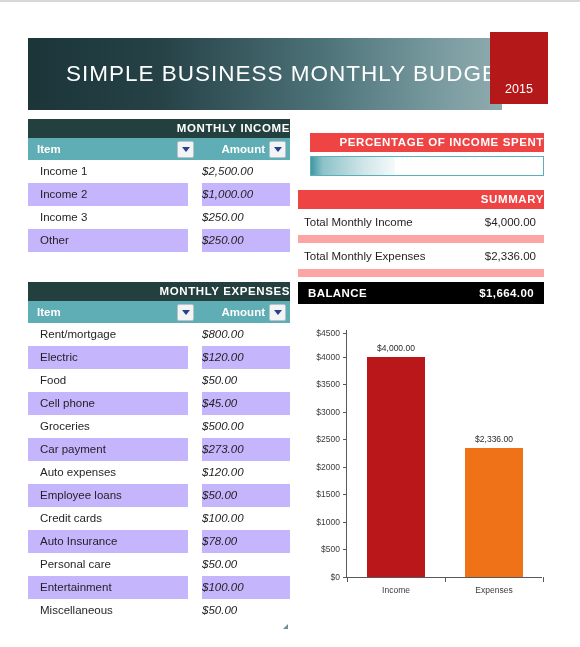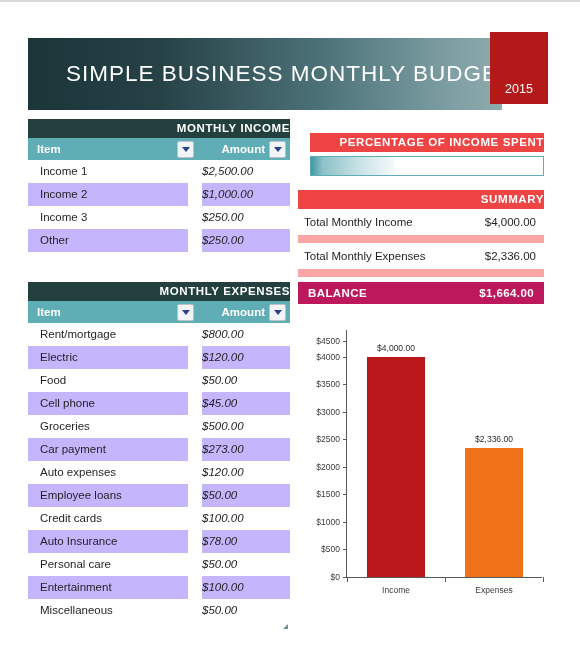"BALANCE" .balance-bar { background: #be185d -> #000000 }
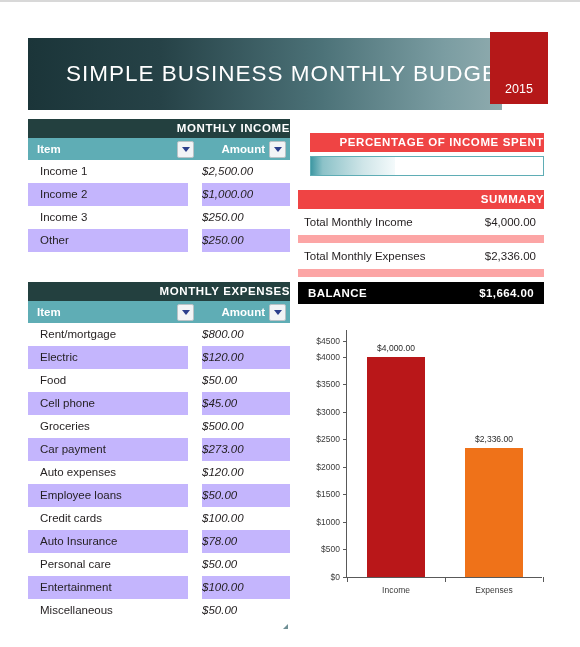"$4500" div.ytick { bottom: 236px -> 244px }
